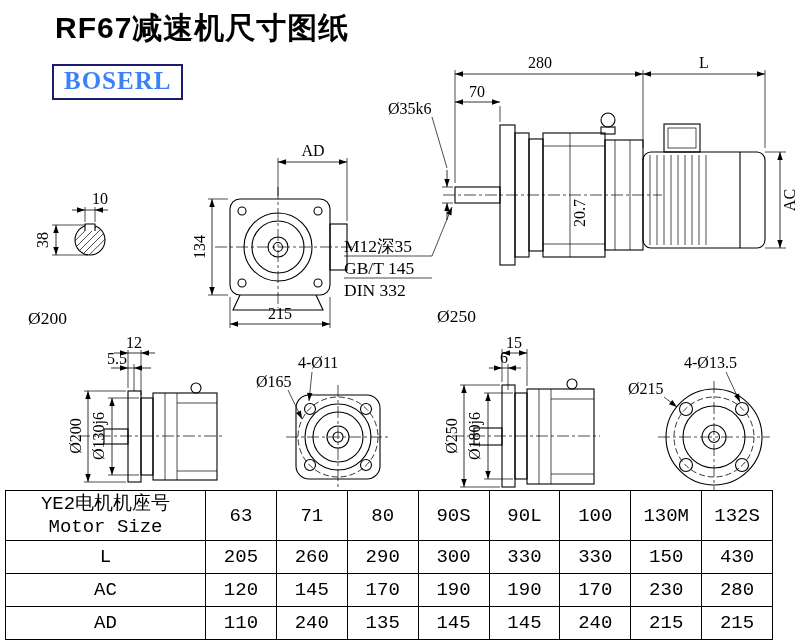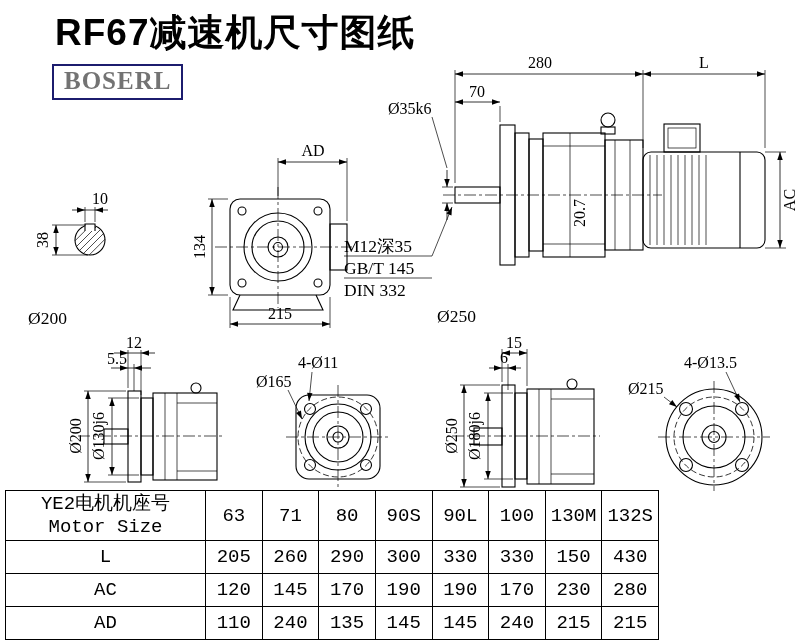"RF67减速机尺寸图纸" .title { font-size: 37px -> 30px }
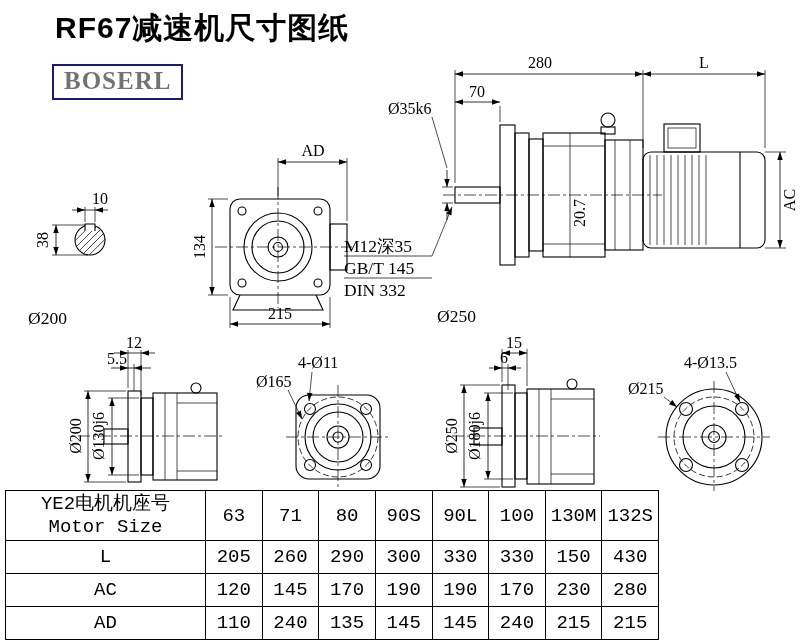"BOSERL" .logo { color: #737373 -> #3b82f6 }
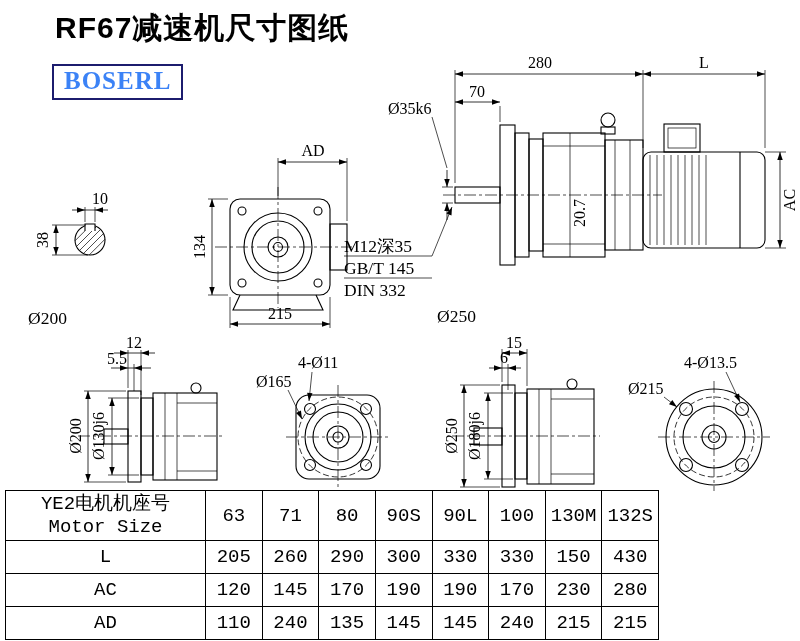"YE2电机机座号" .size-table { width: 654px -> 768px }
